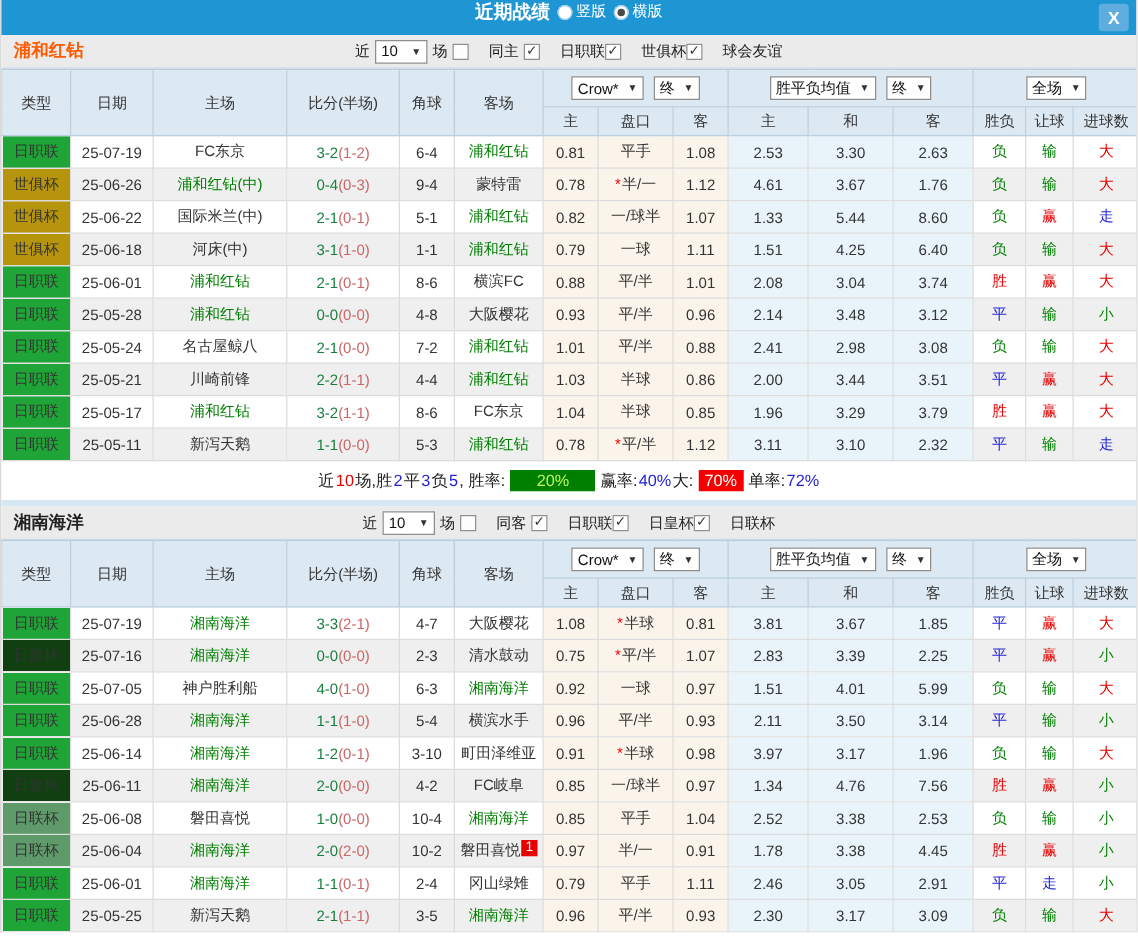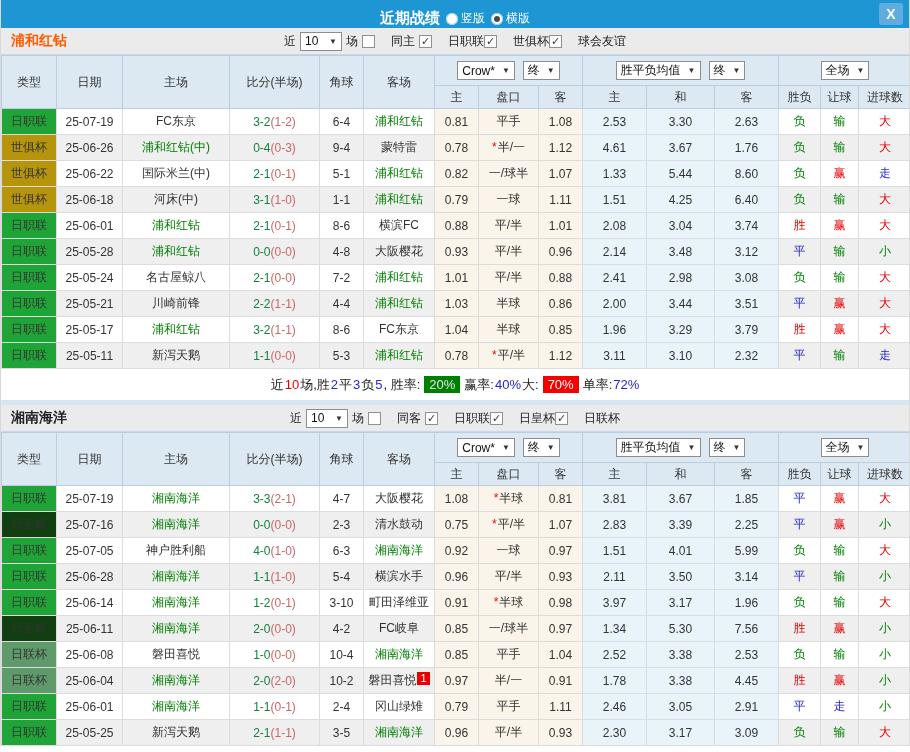"近期战绩" .titlebar { align-items: flex-end -> flex-start }
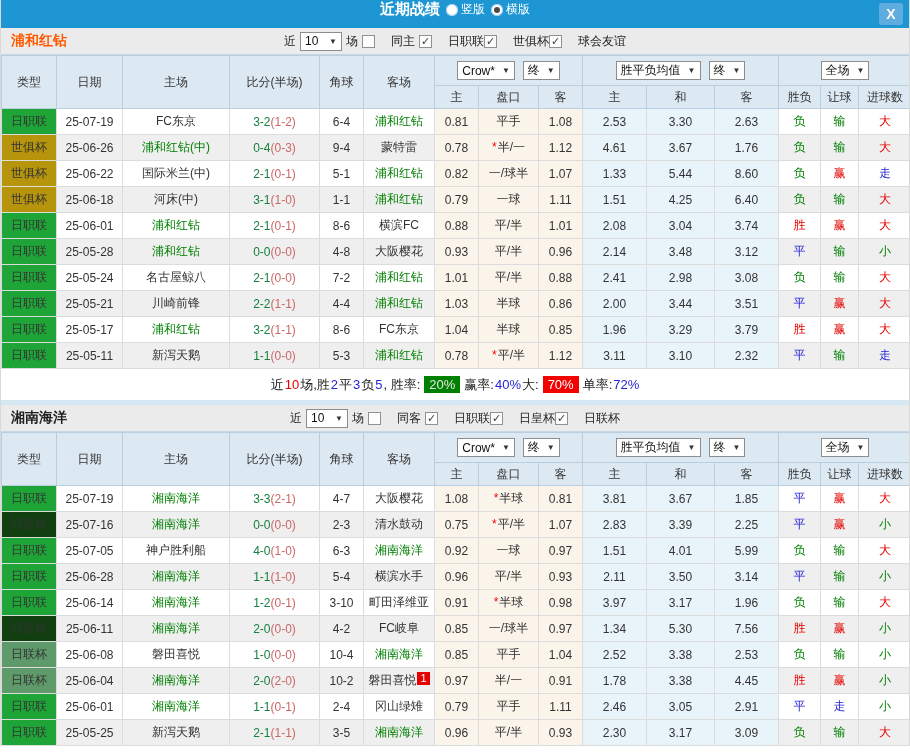"20%" .summary .badge-green { color: #e5e5e5 -> #bef264; padding: 1px 5px -> 1px 21px }
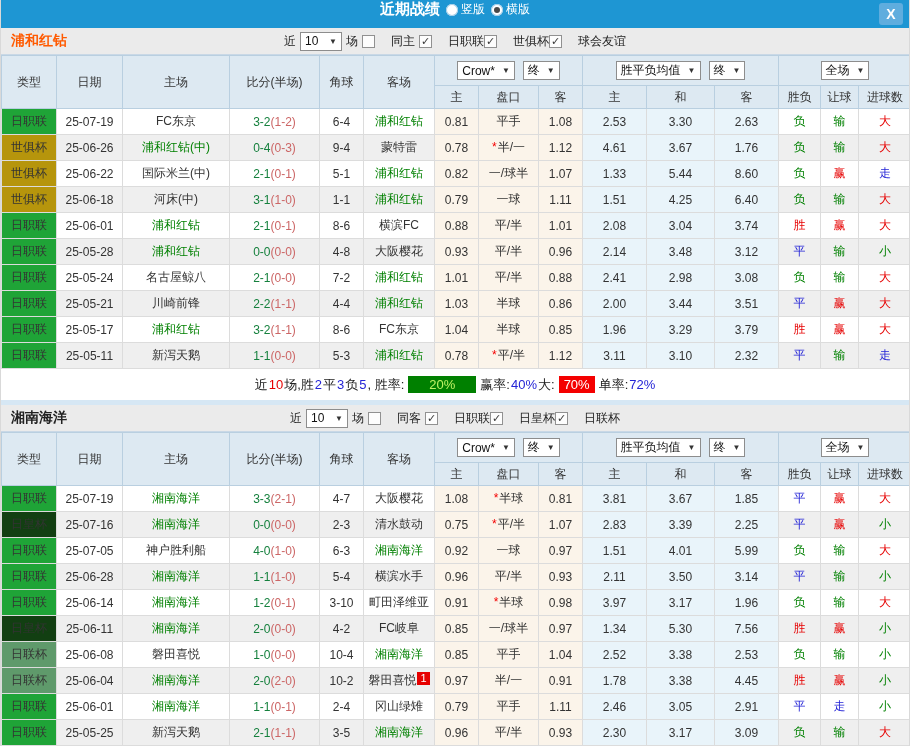"5.30" td.bluebg { text: 5.30 -> 4.76 }
